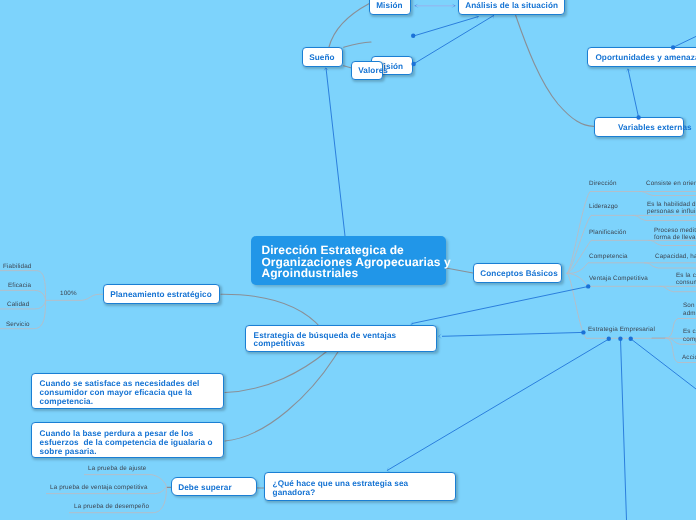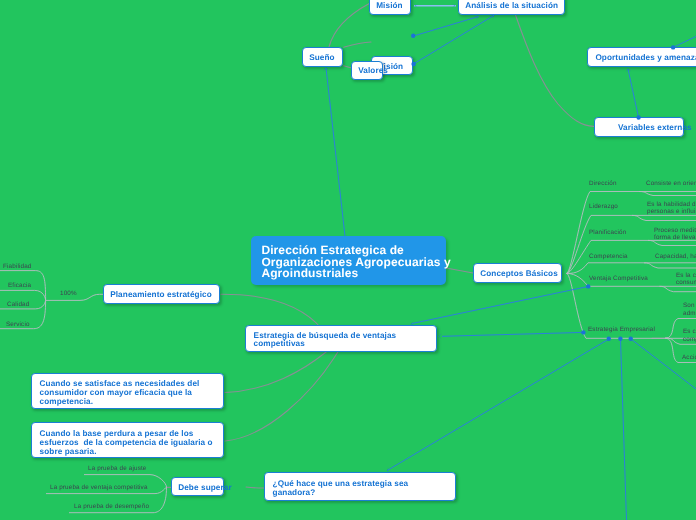"Misión" #canvas { background: #22c55e -> #7dd3fc }
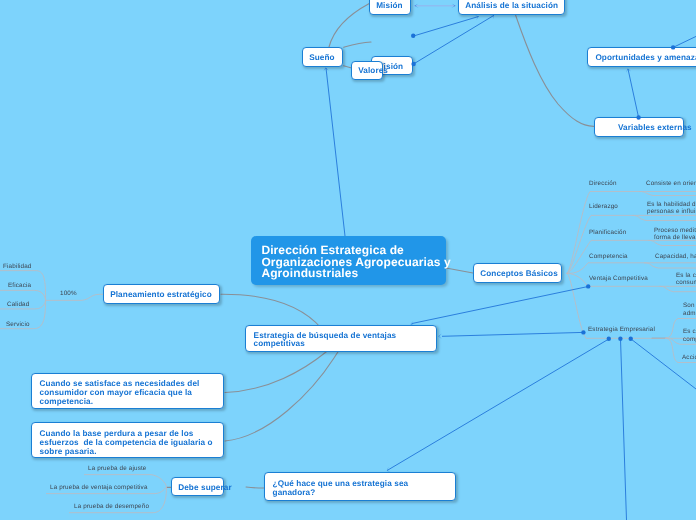"Debe superar" div.node { border-radius: none -> 6px; width: 53px -> 86px }
